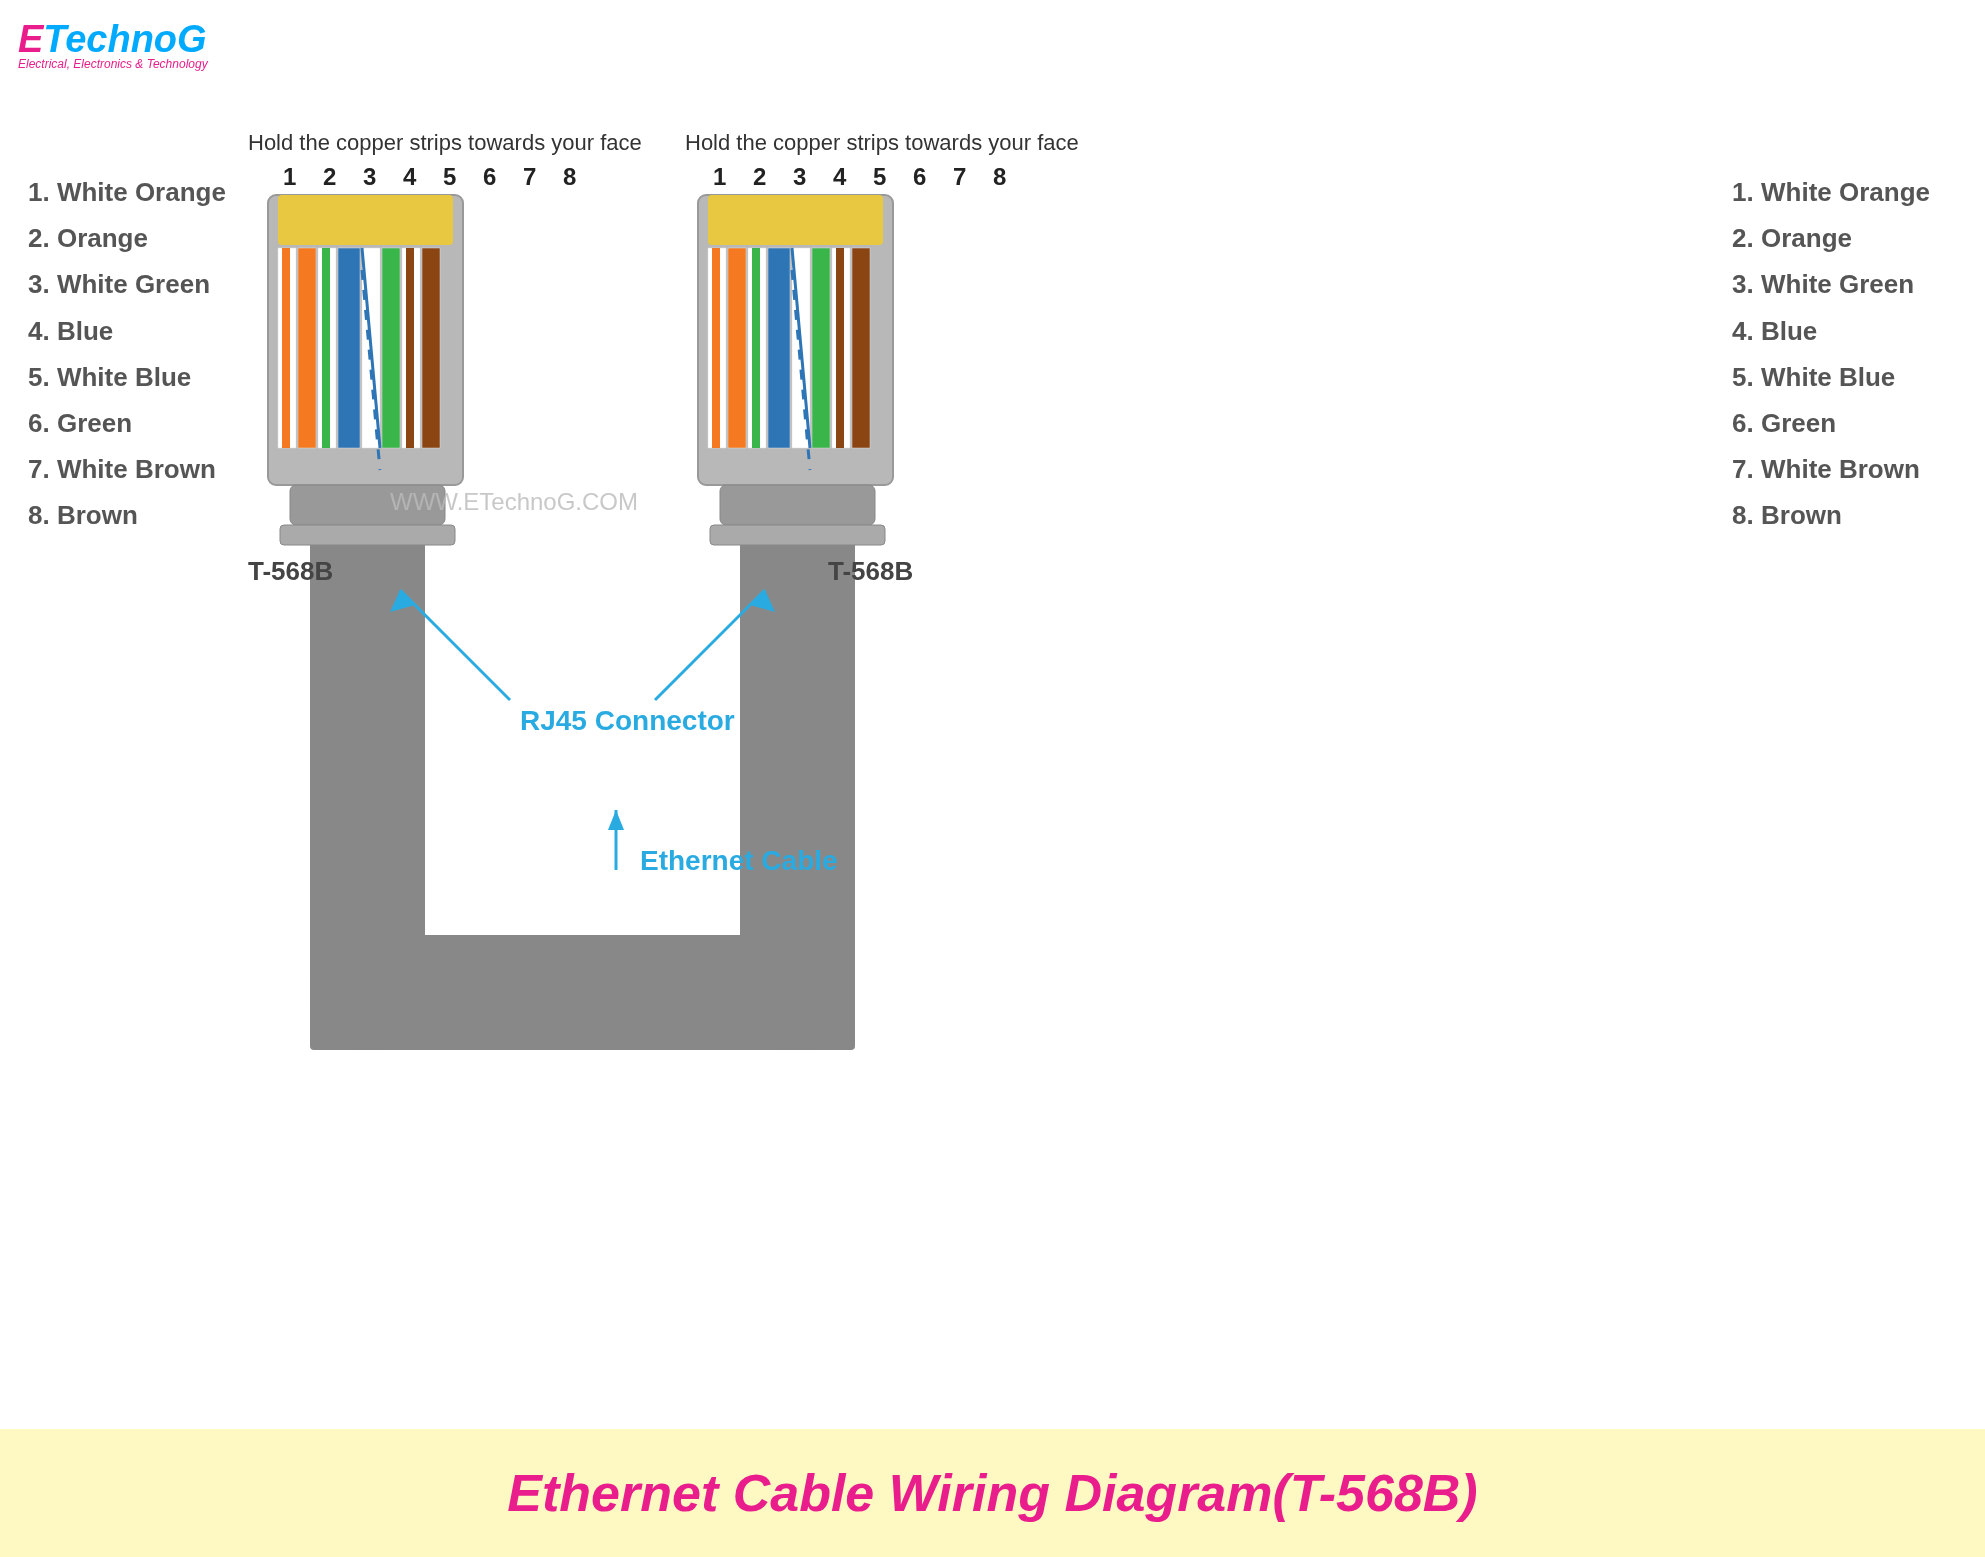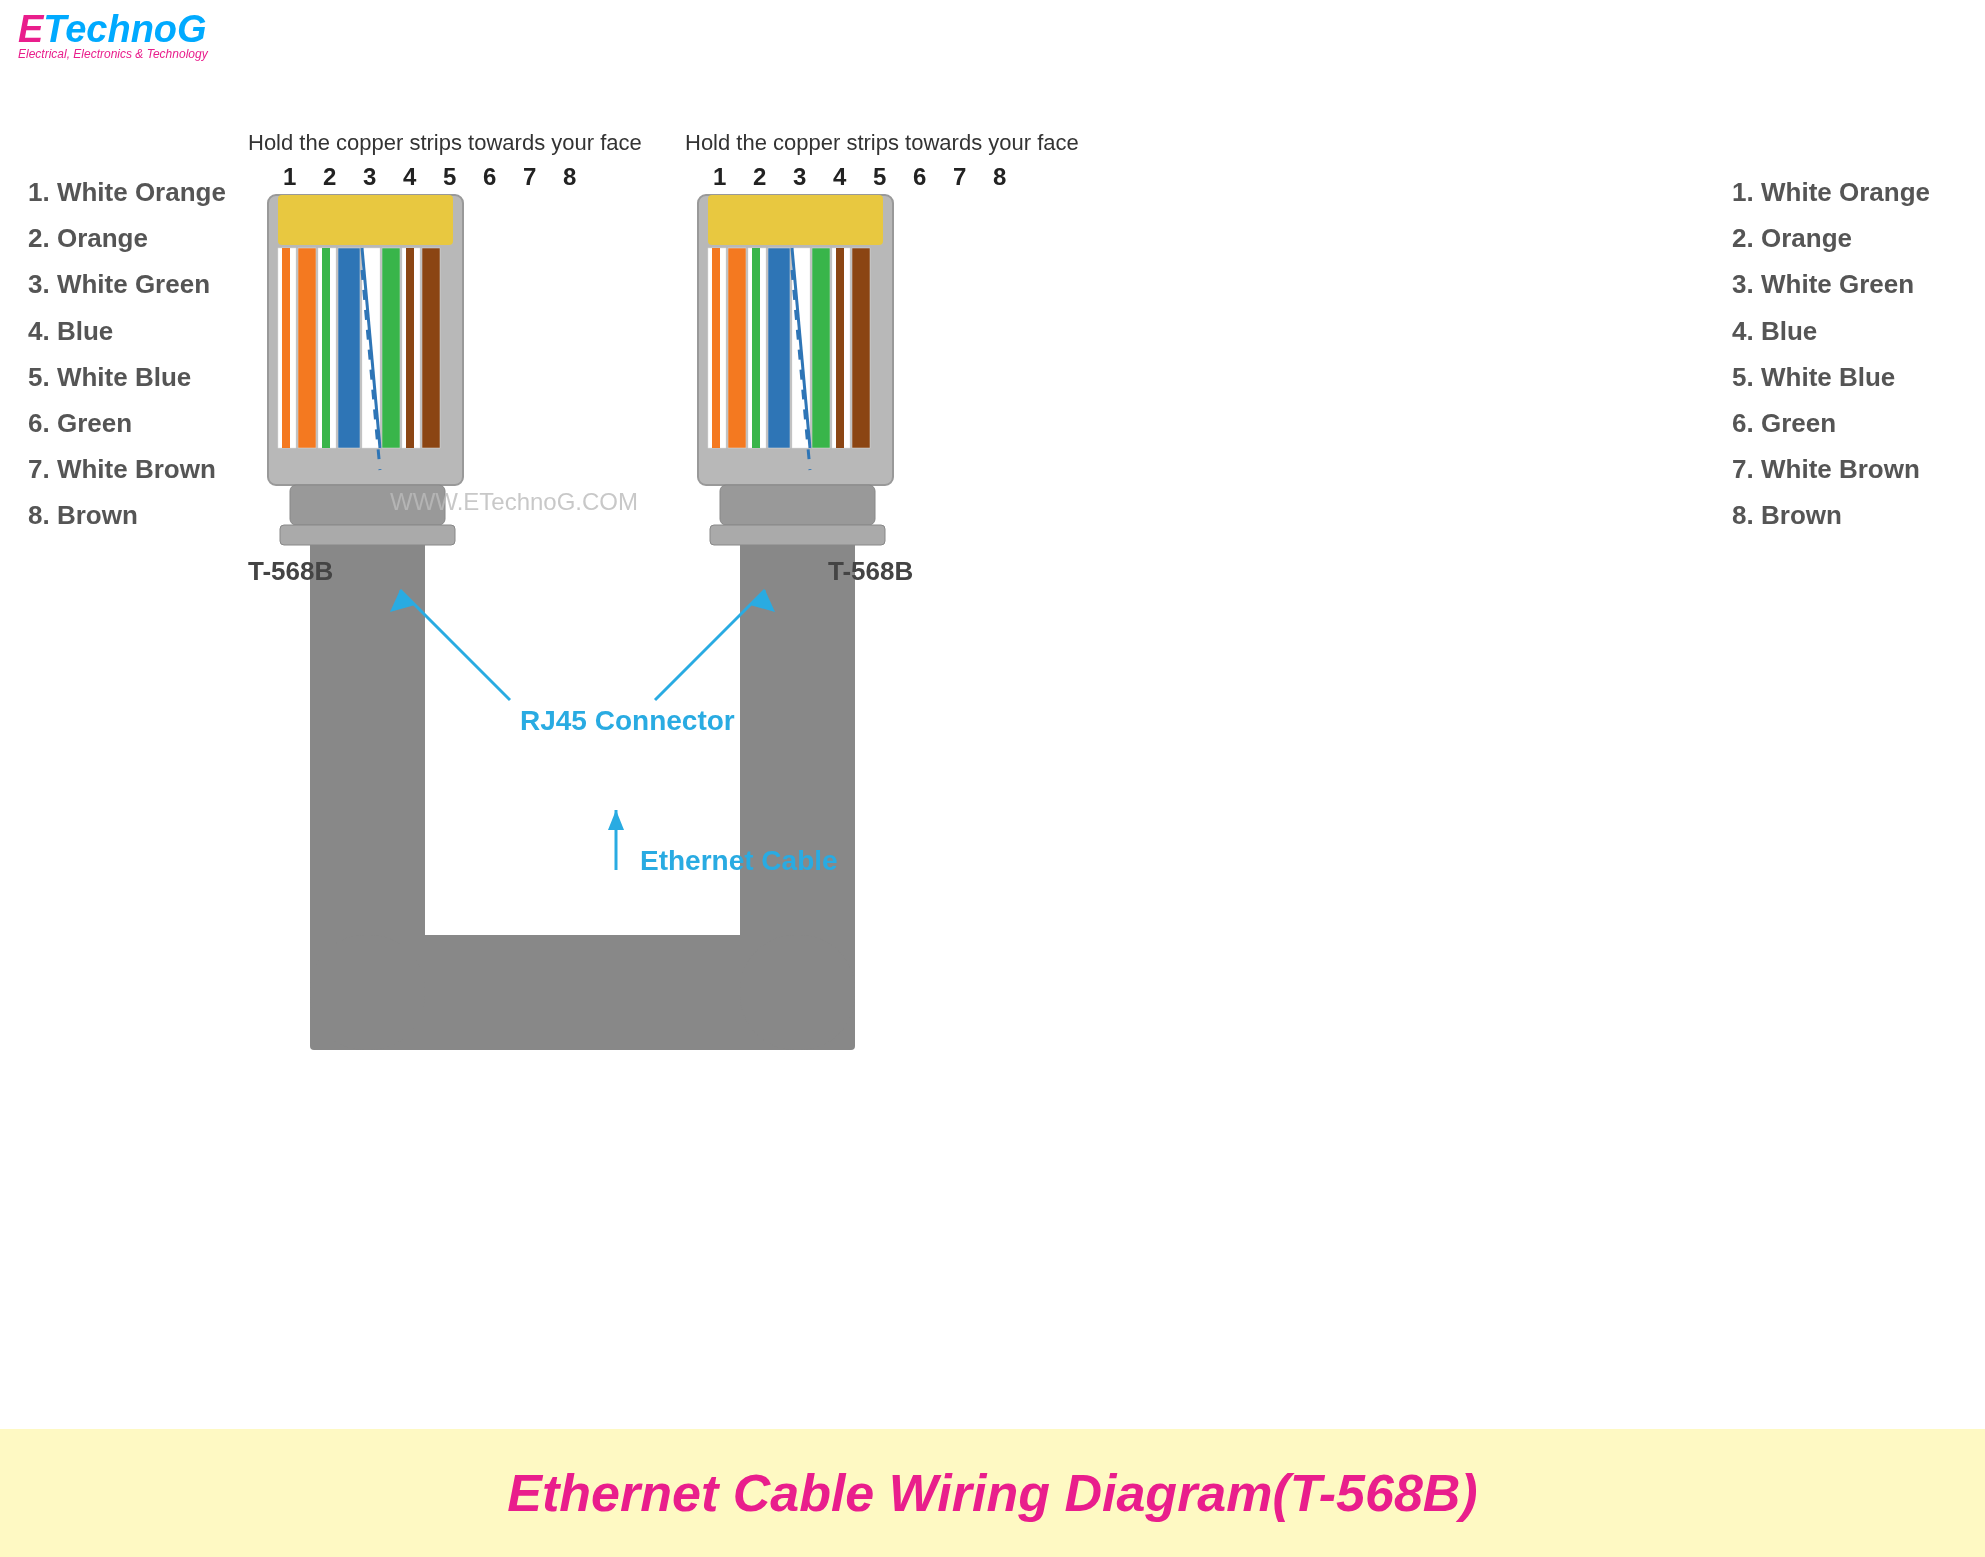"ETechnoG" .logo-area { top: 8px -> 18px }
